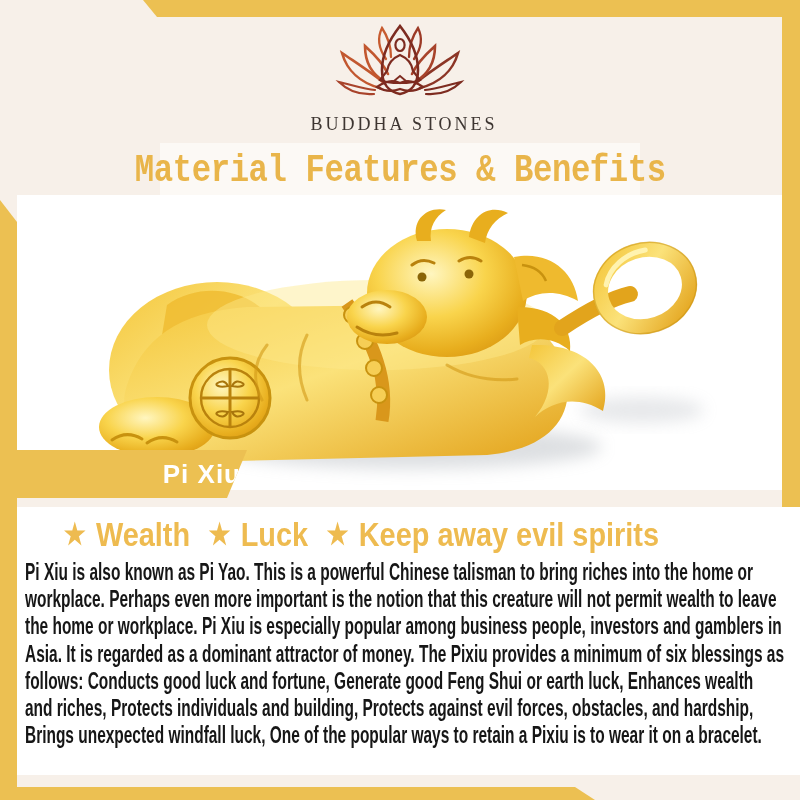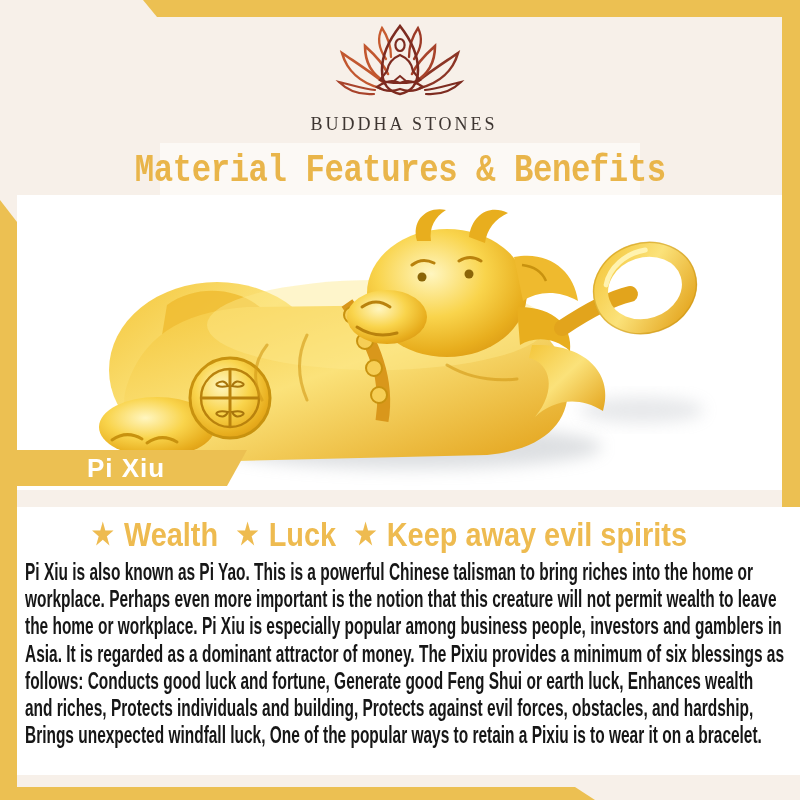"Pi Xiu" .pixiu-band { height: 36px -> 48px; justify-content: center -> flex-end }
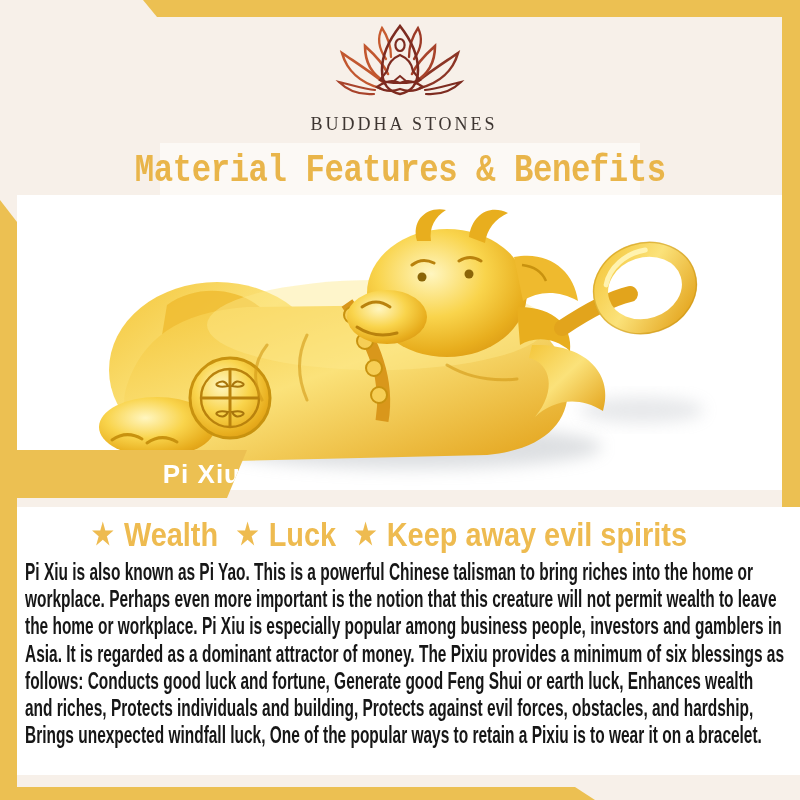"★ Wealth ★ Luck ★" .benefits-line { margin-left: 28px -> none }
